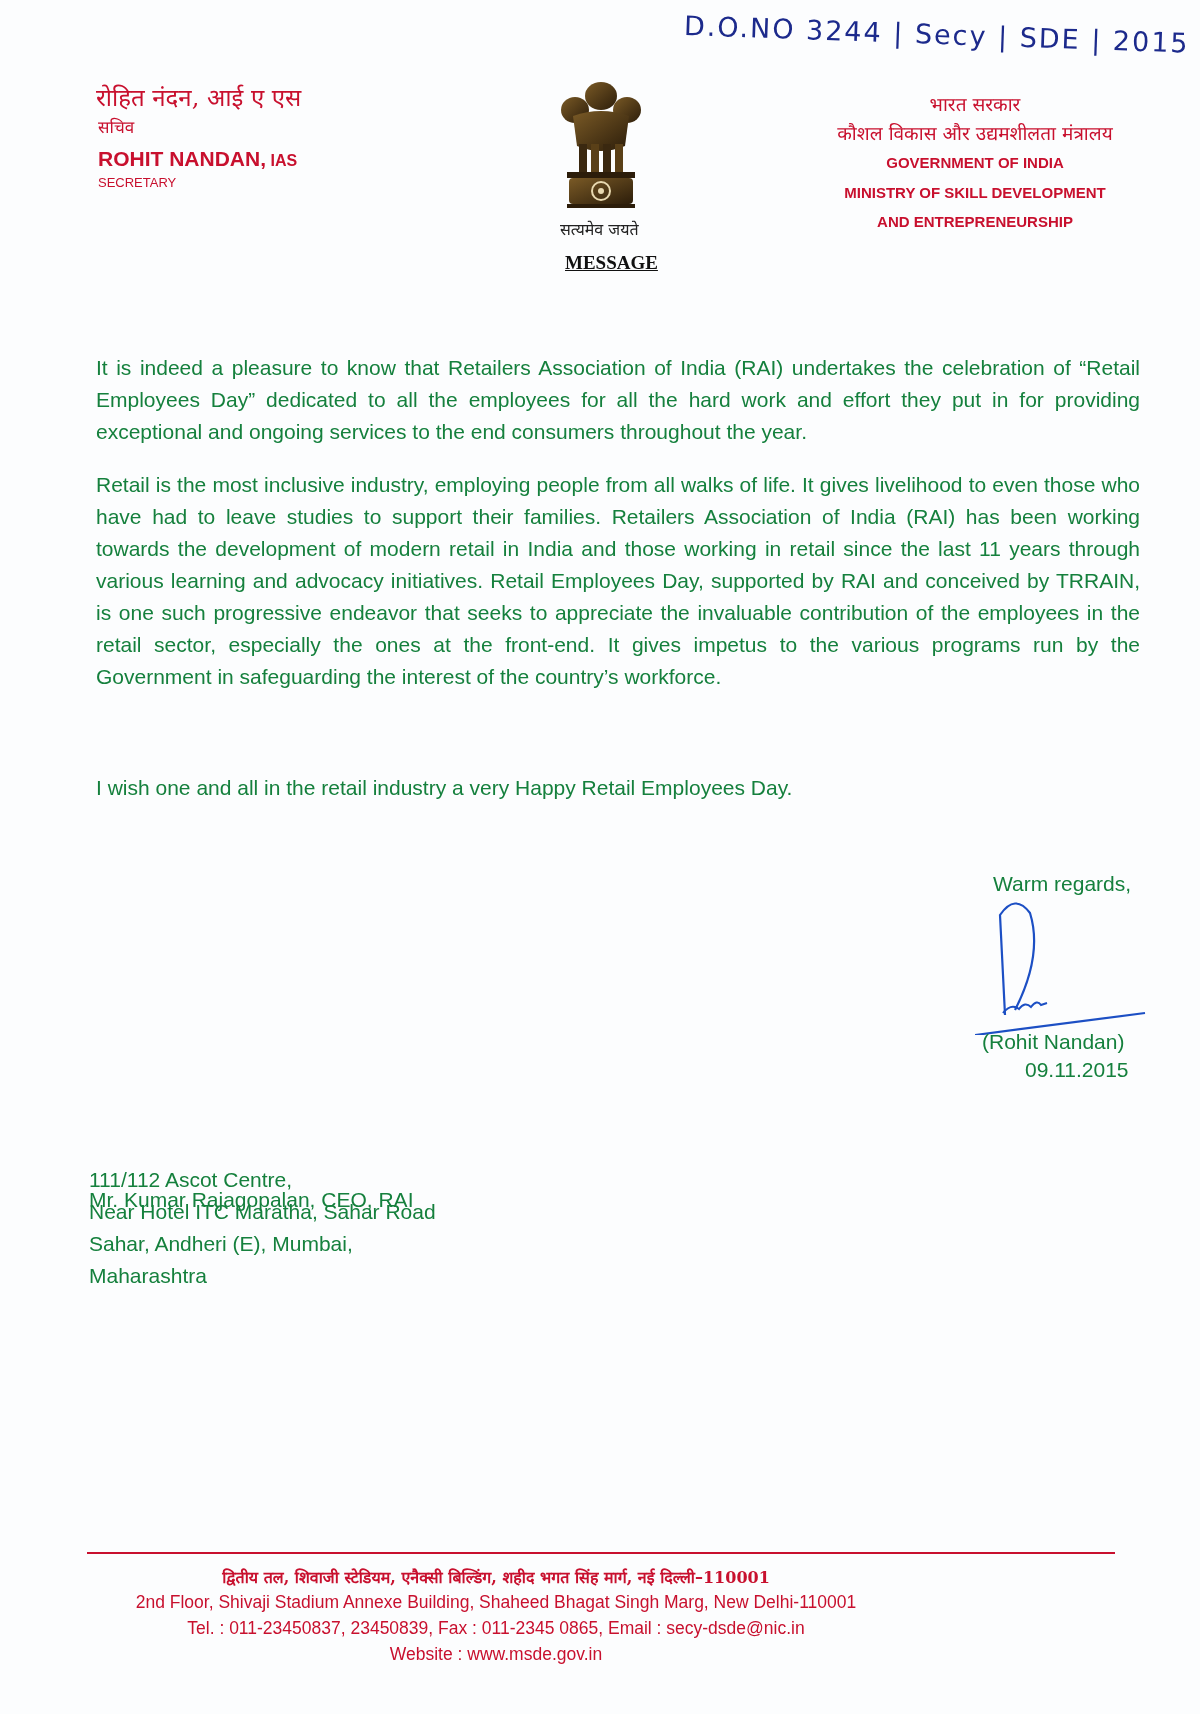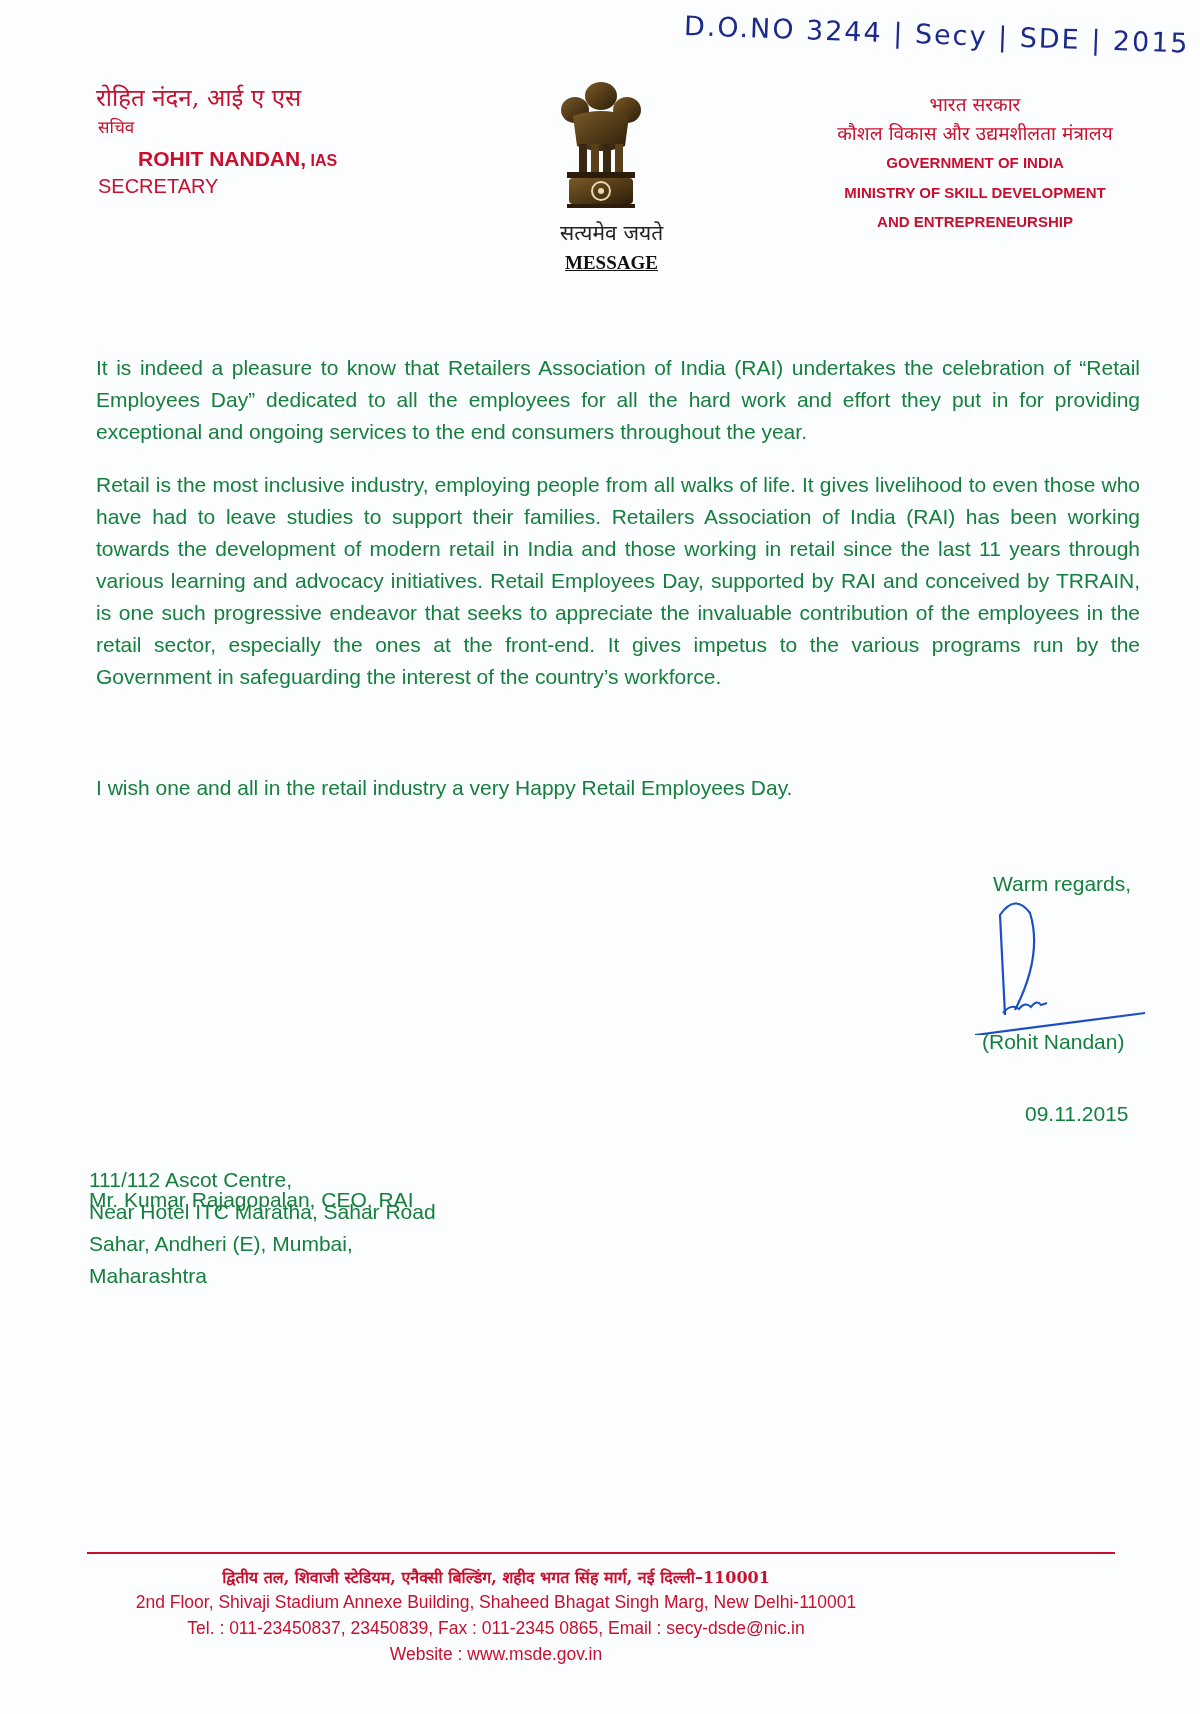"ROHIT NANDAN, IAS" div.abs { margin-left: 40px -> none }
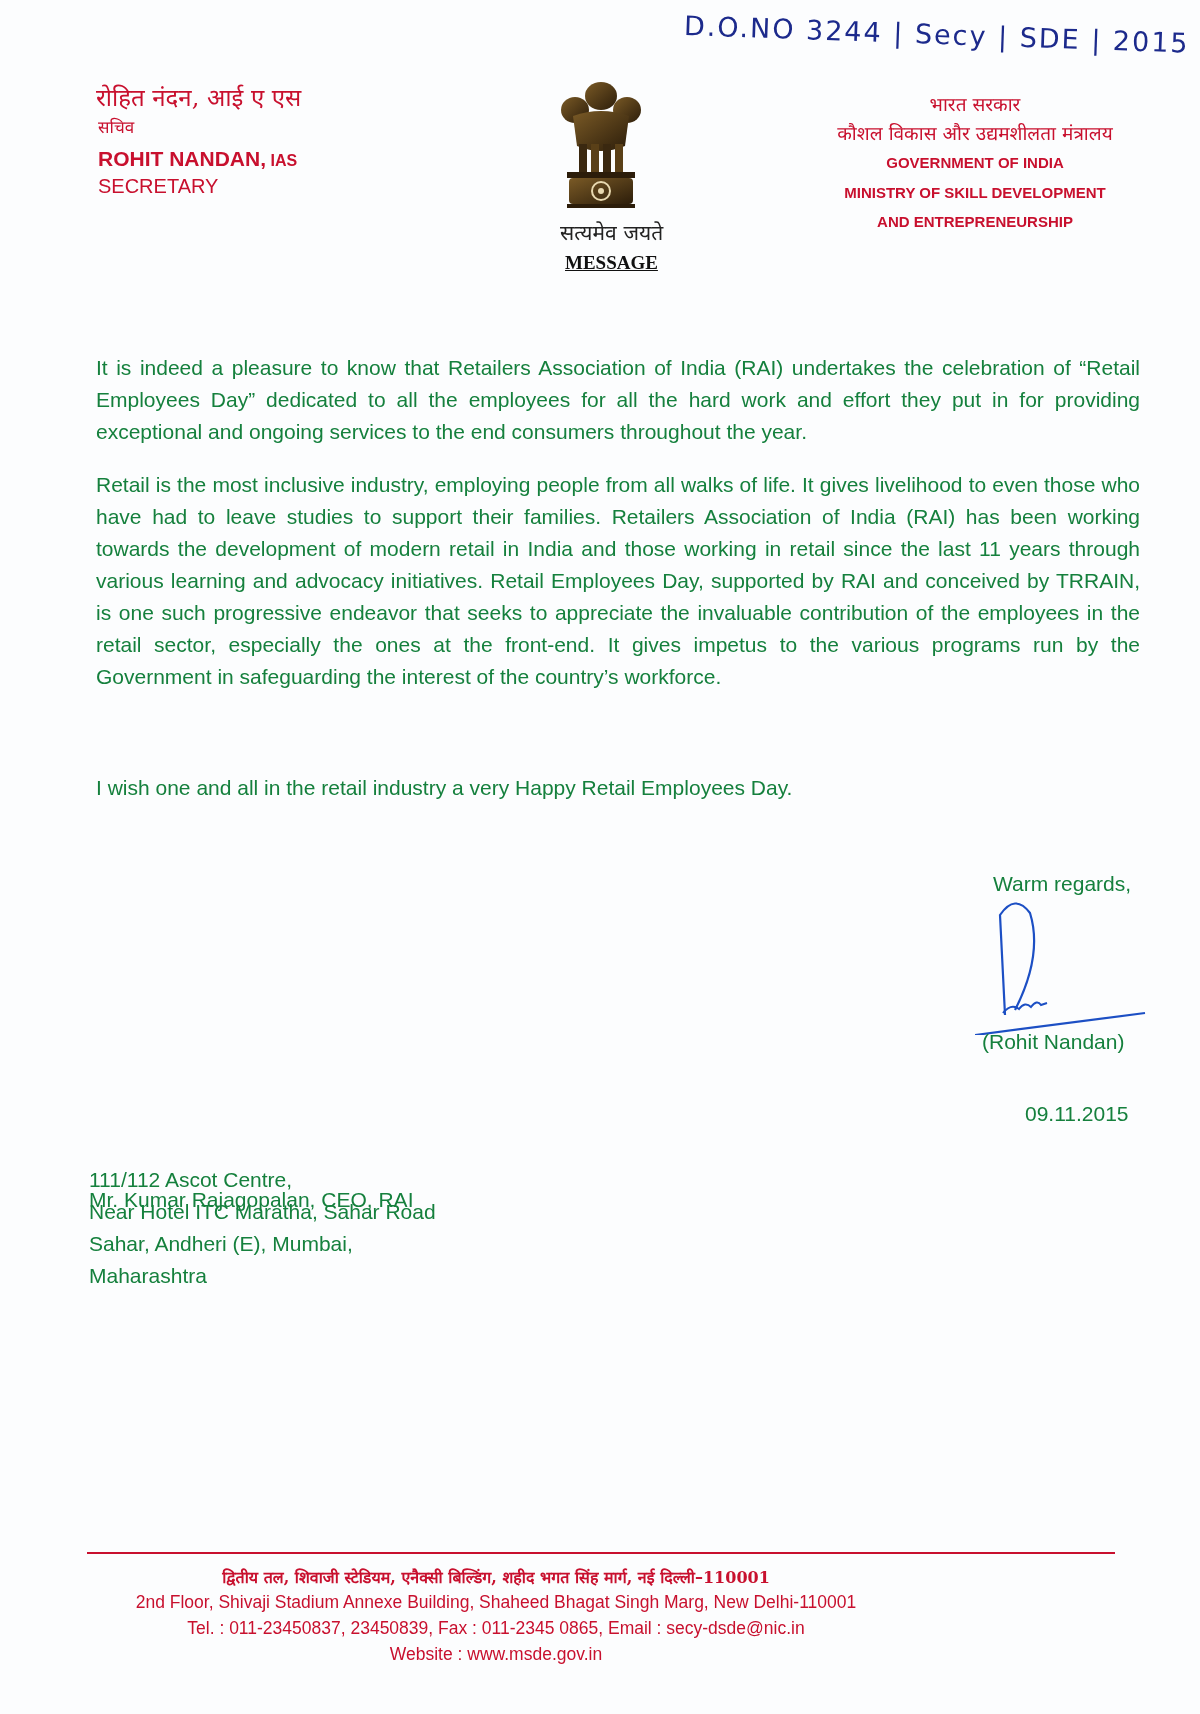"SECRETARY" .en-reg { font-size: 20px -> 13px }
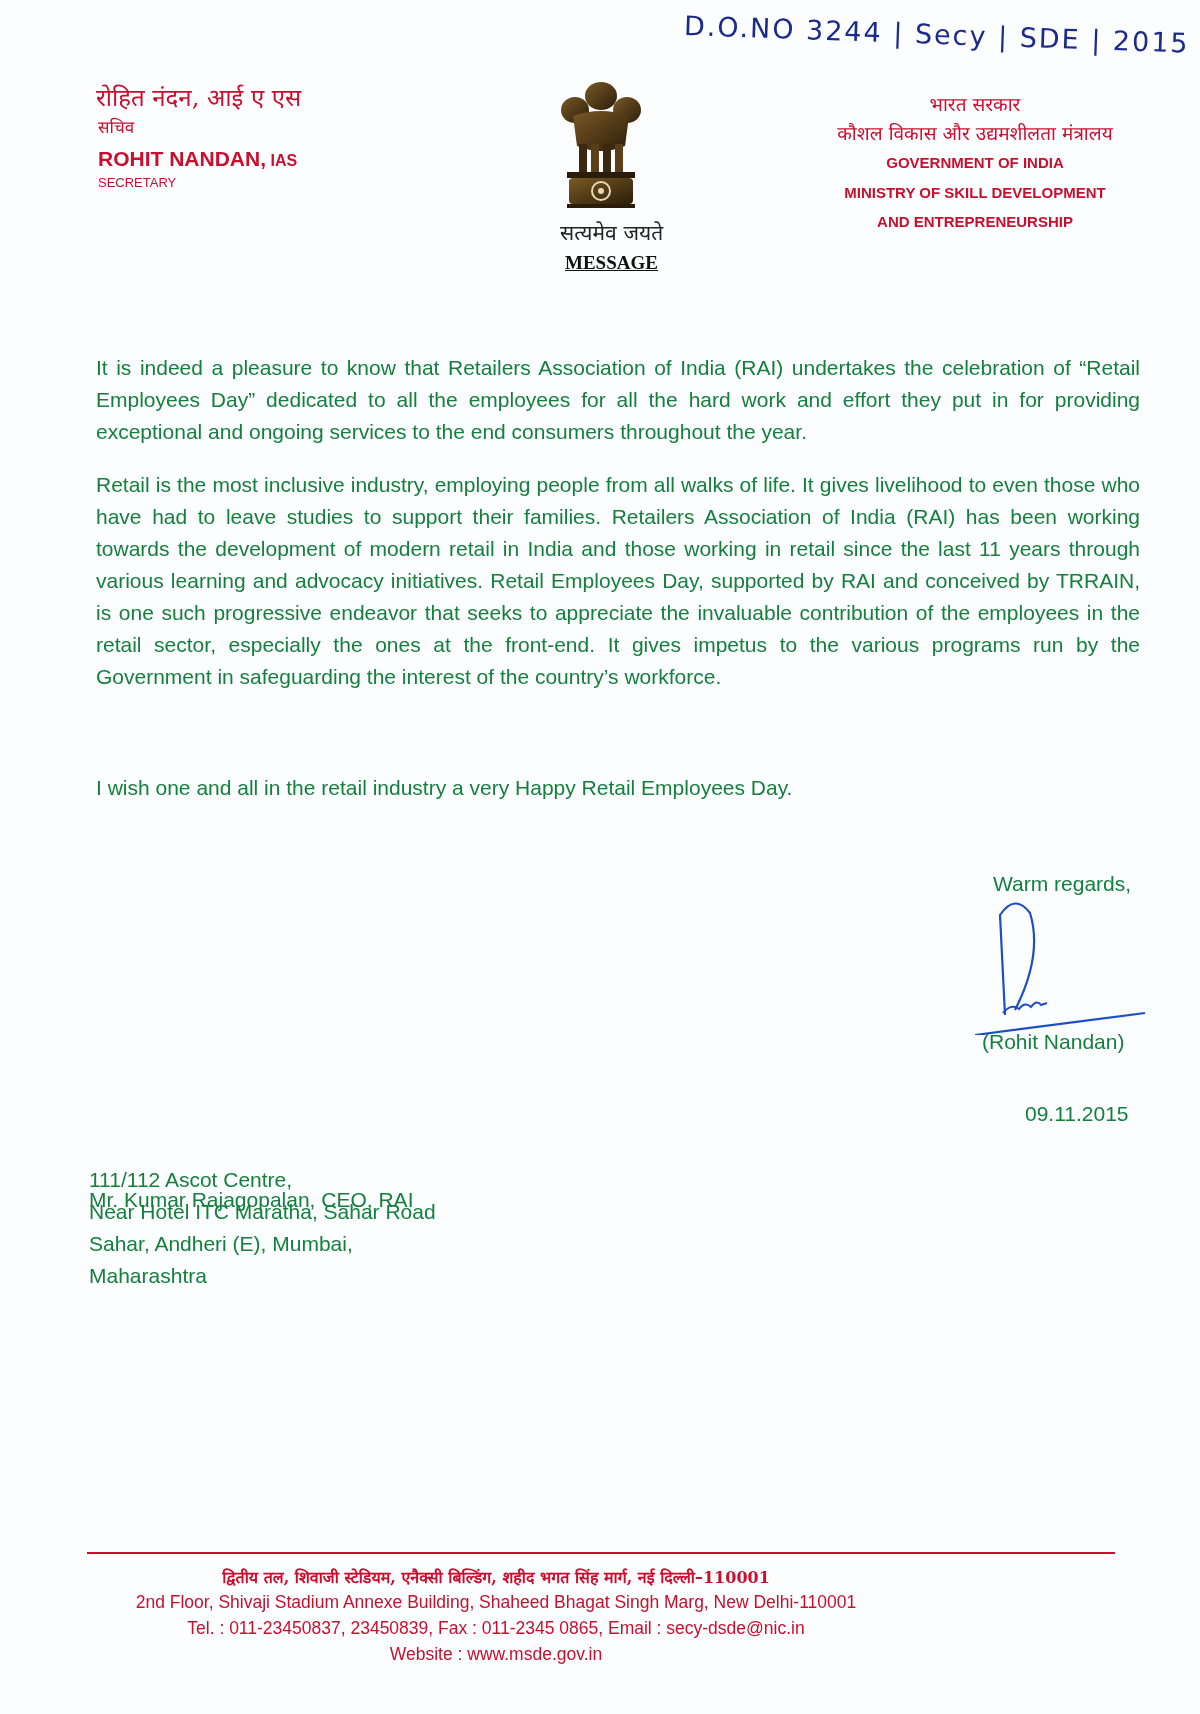"सत्यमेव जयते" div.abs { font-size: 21px -> 16px }
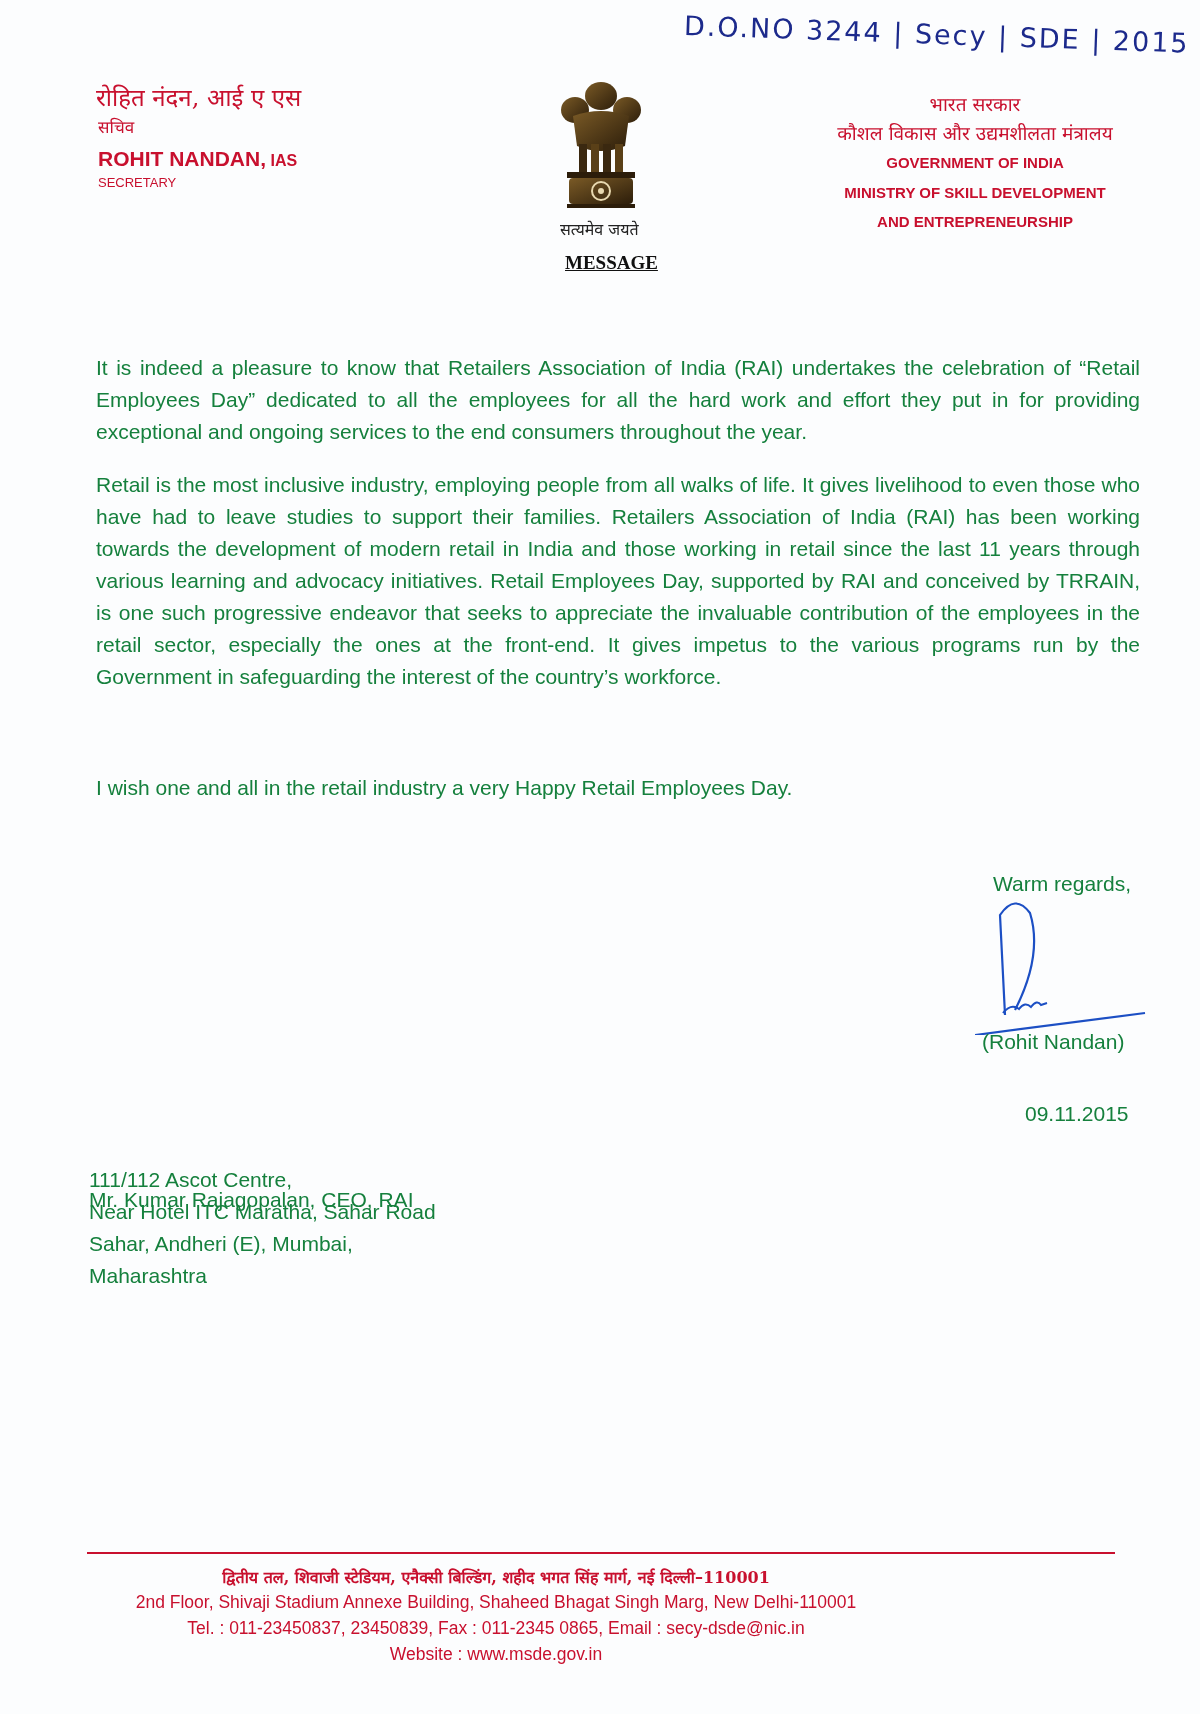"09.11.2015" div.abs { margin-top: 44px -> none }
